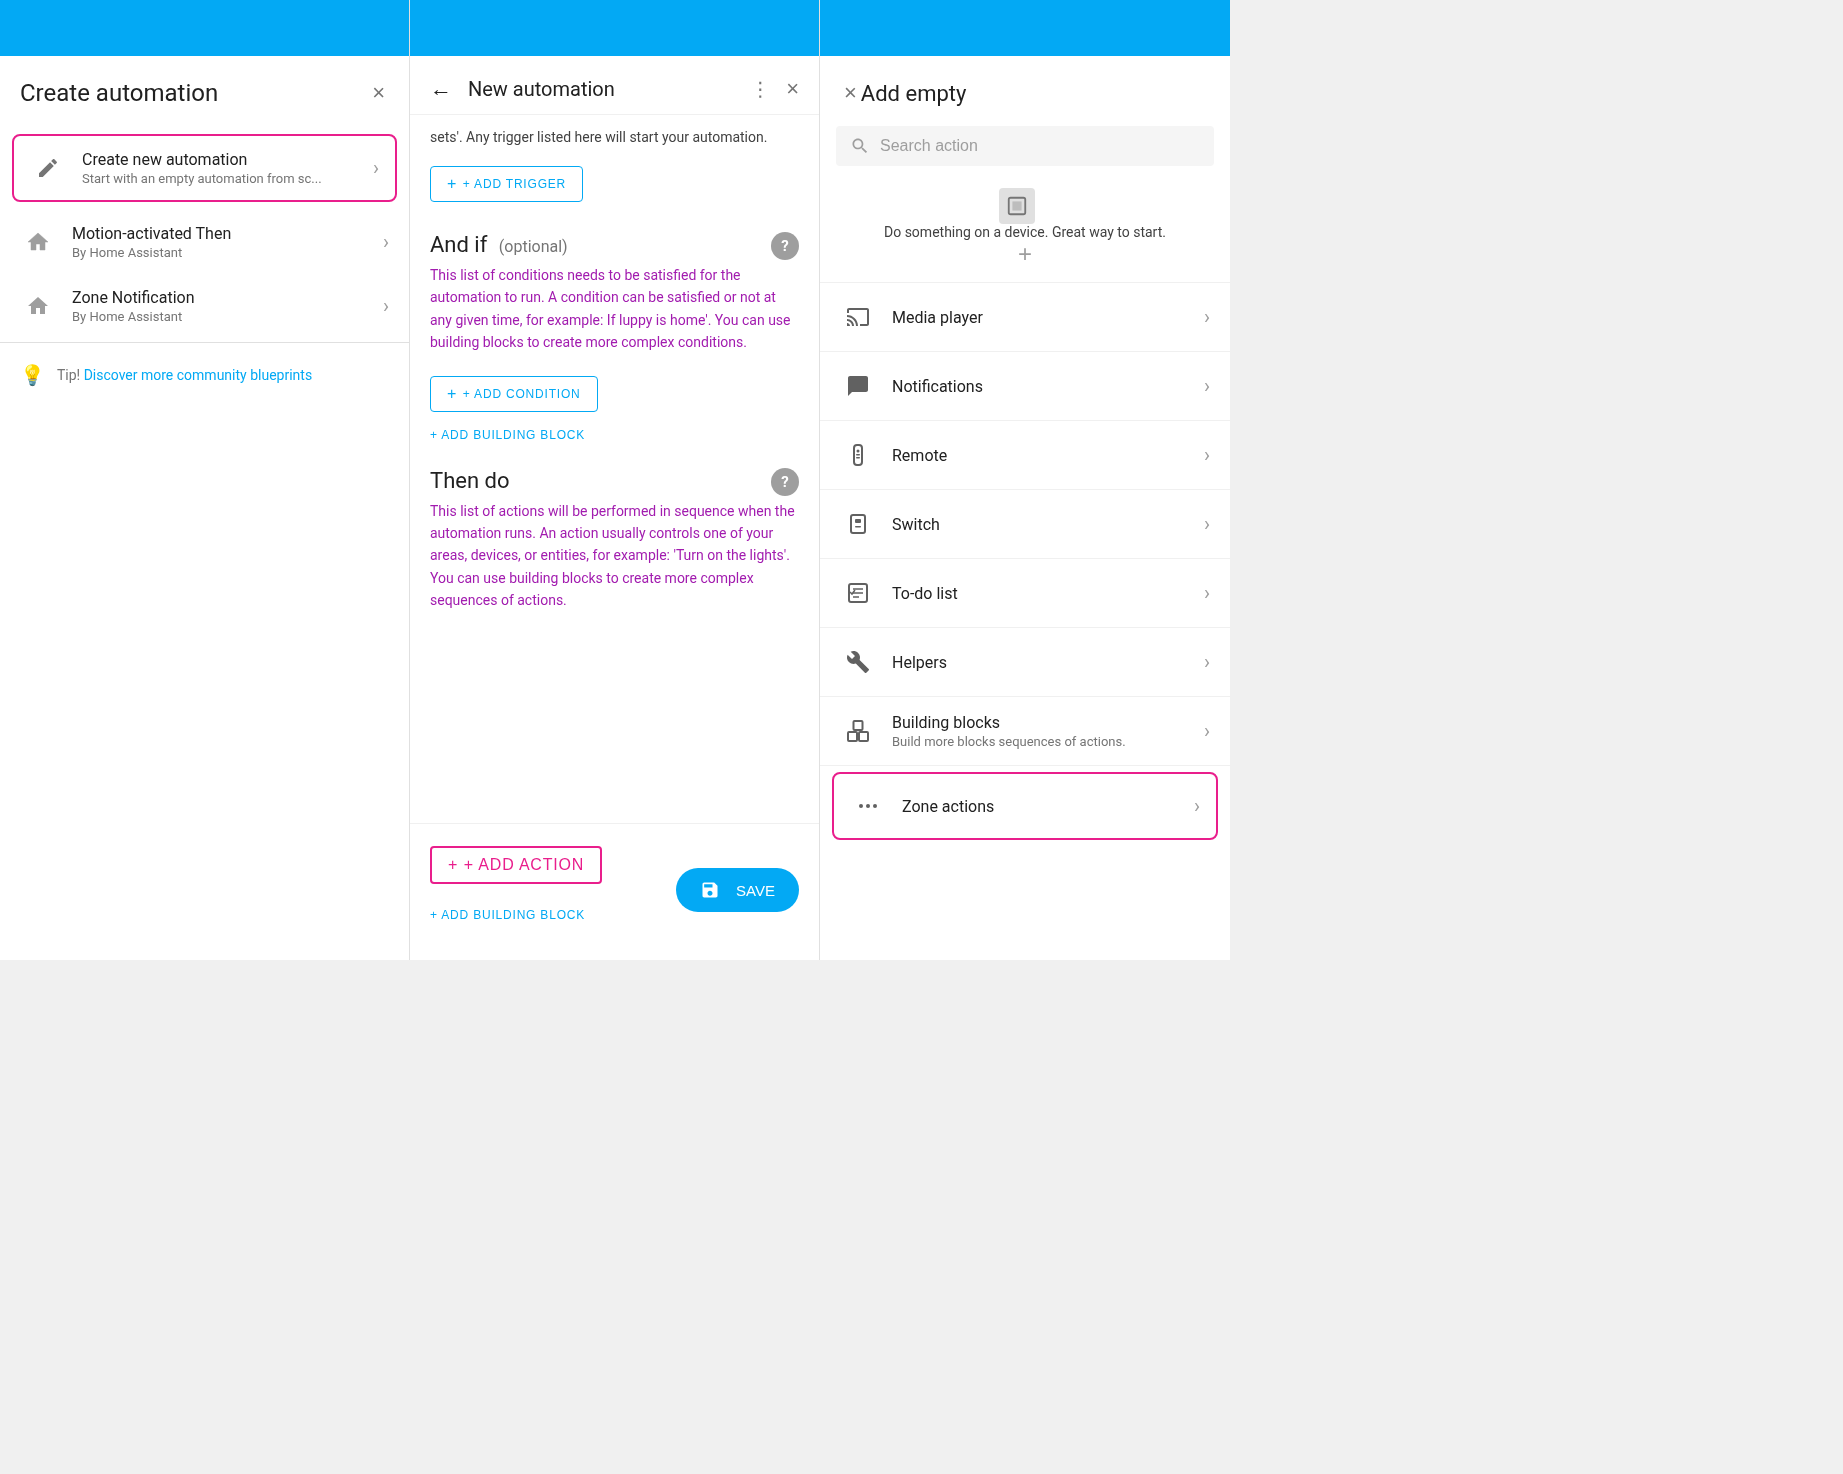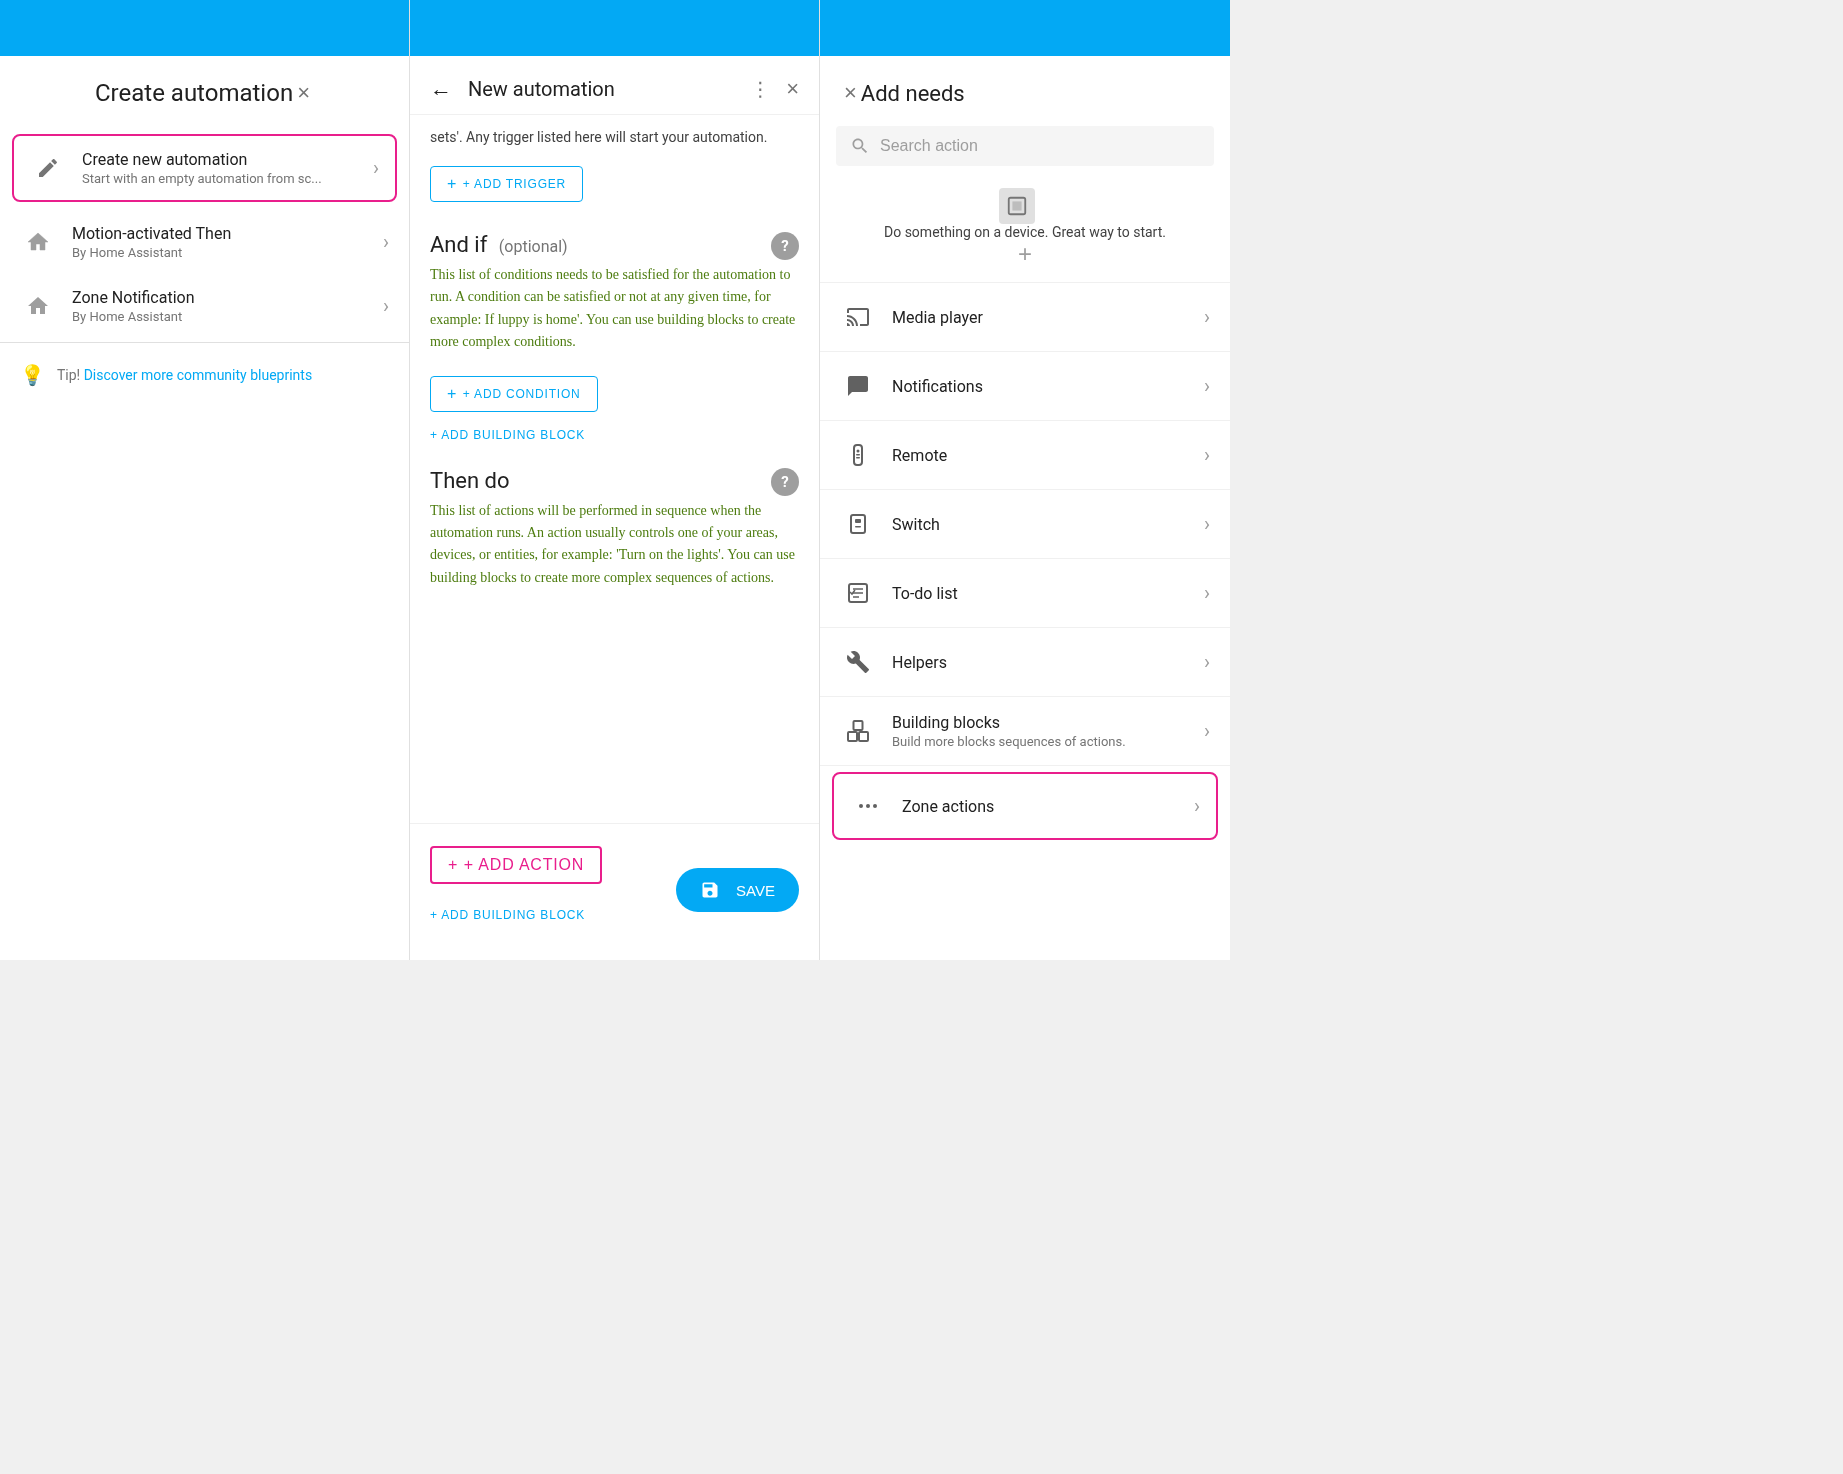"Create automation" .panel-header { justify-content: center -> space-between }
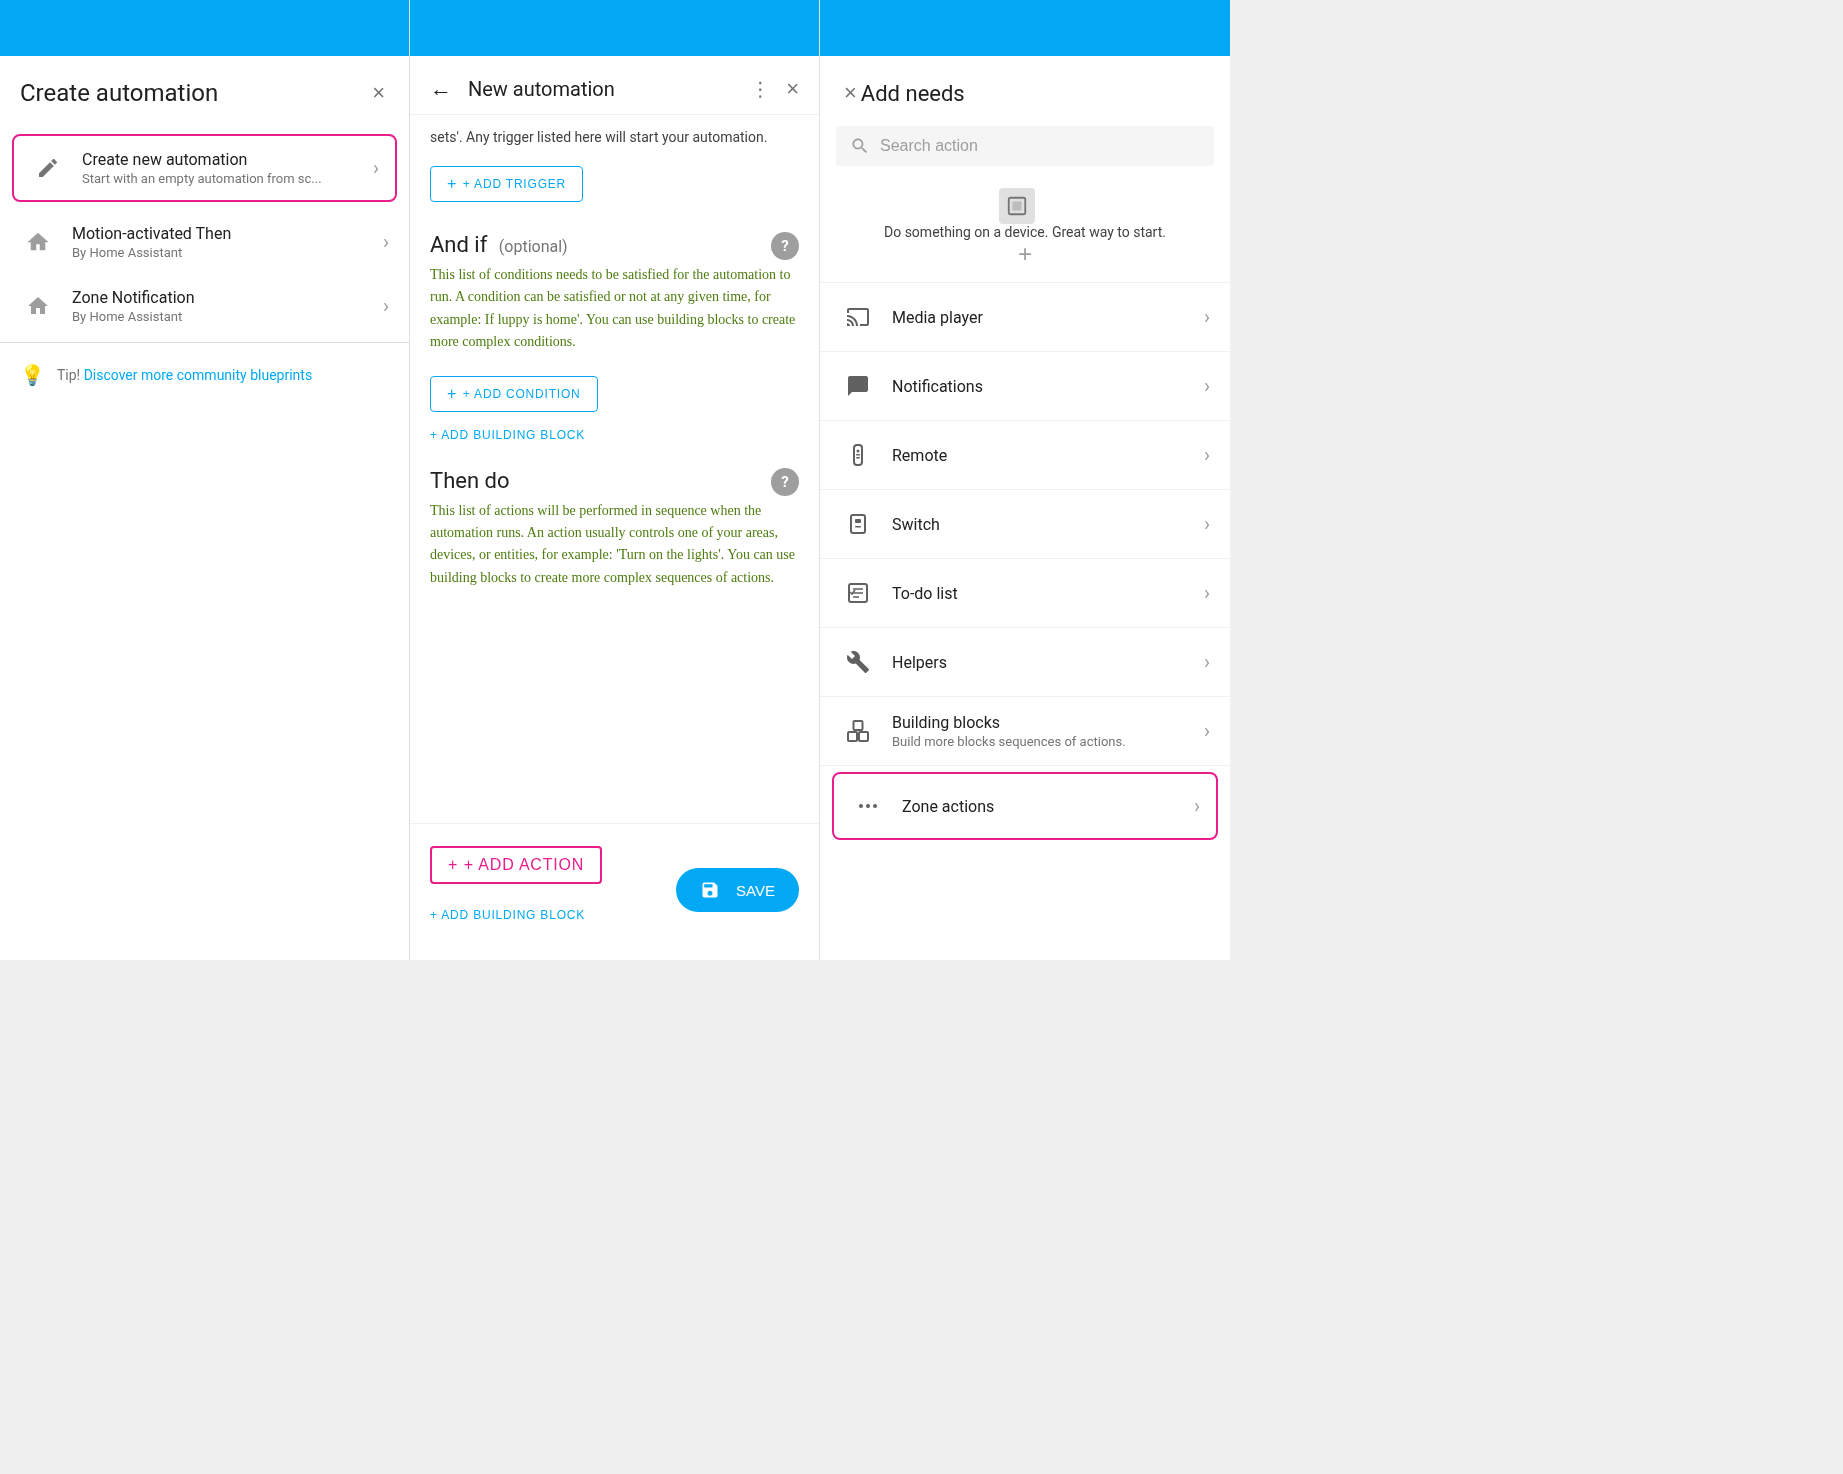"Add needs" h2 { text: needs -> empty }
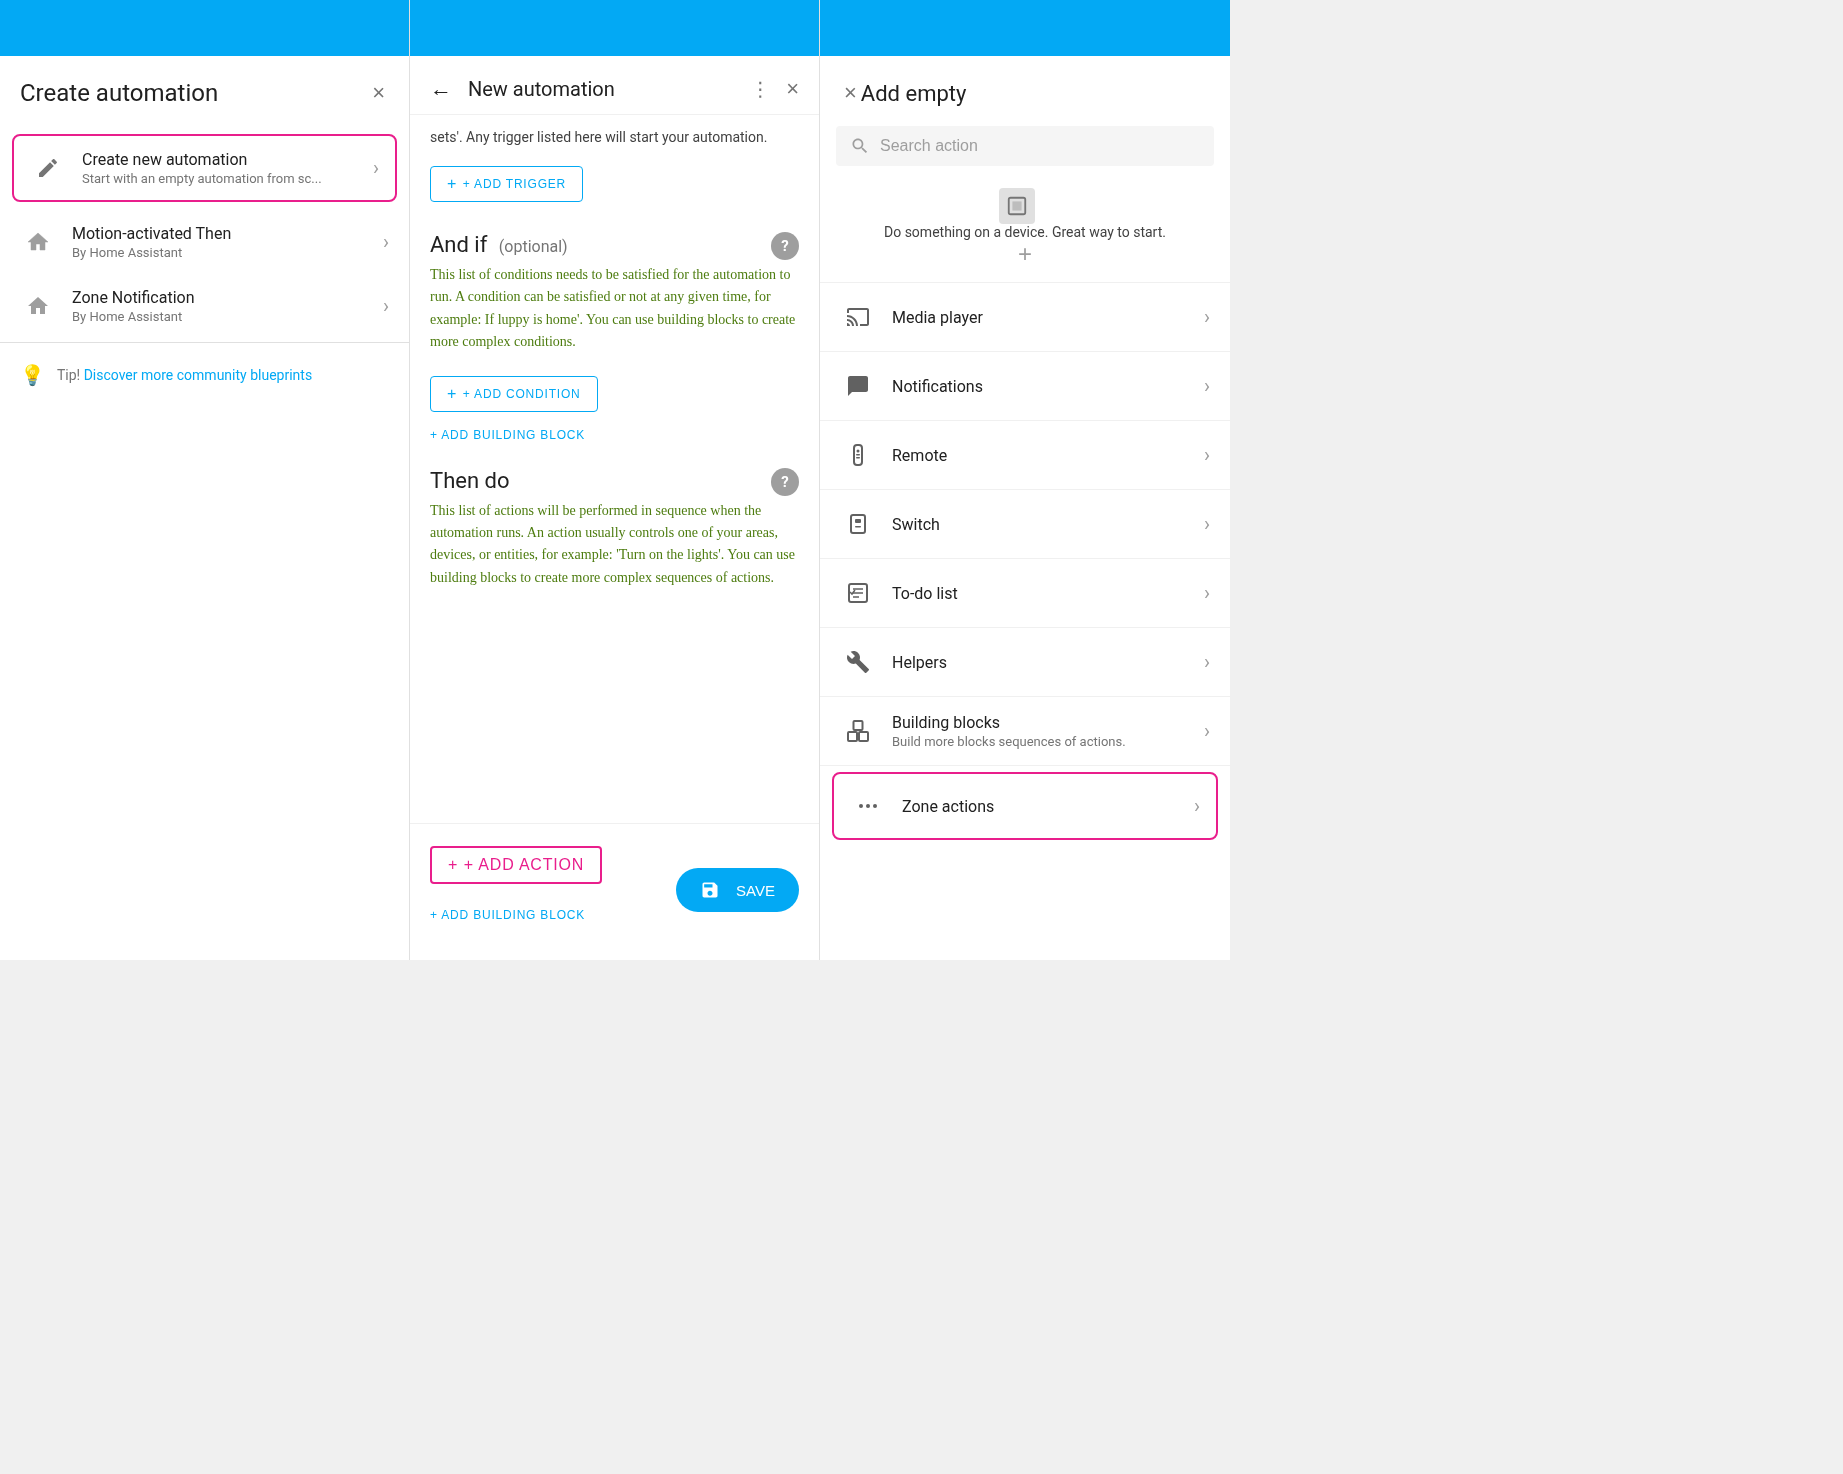"This list of conditions needs" .section-desc { color: #4d7c0f -> #a21caf; font-family: Liberation Serif, serif -> none }
